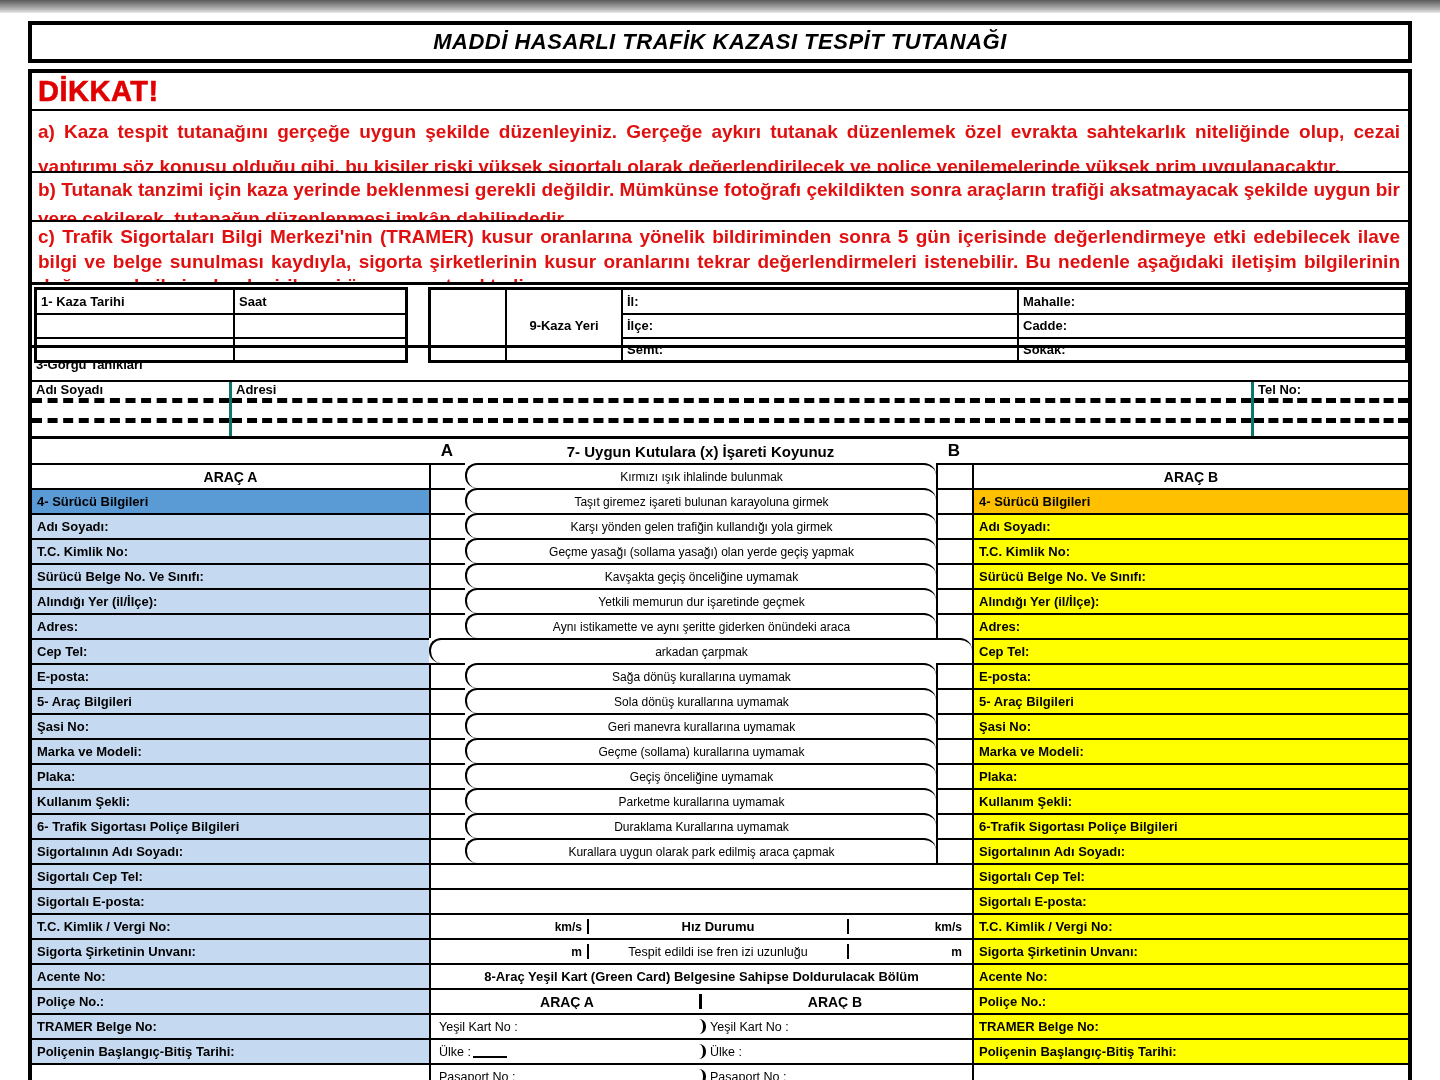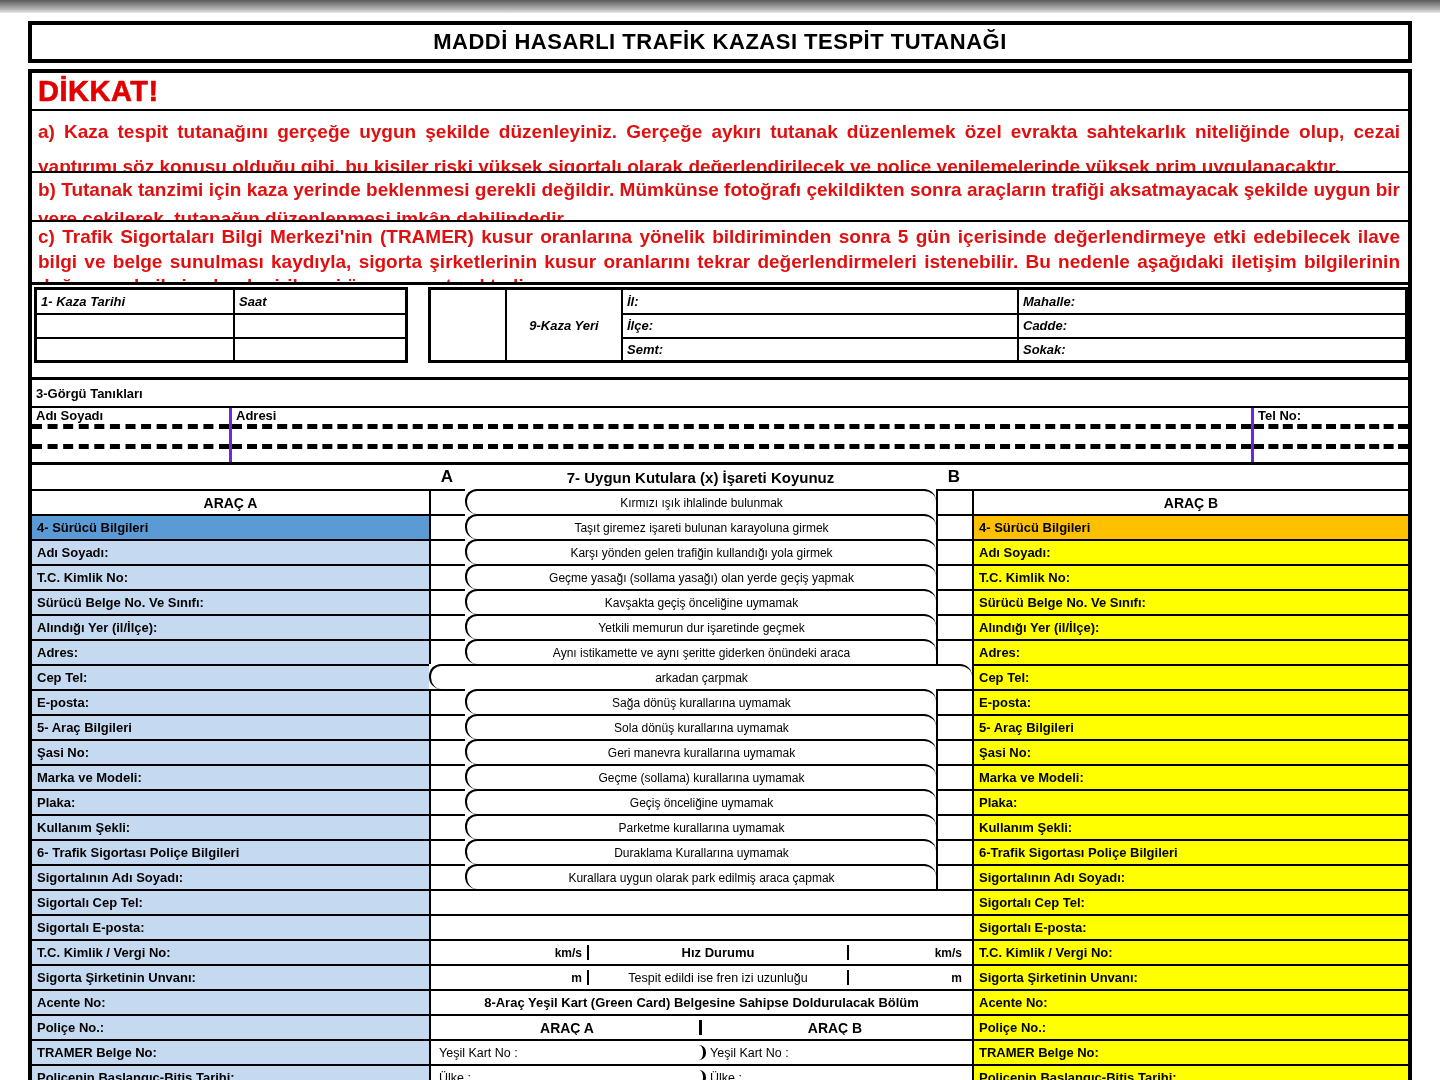"MADDİ HASARLI TRAFİK KAZASI TESPİT" .title-box { font-style: none -> italic }
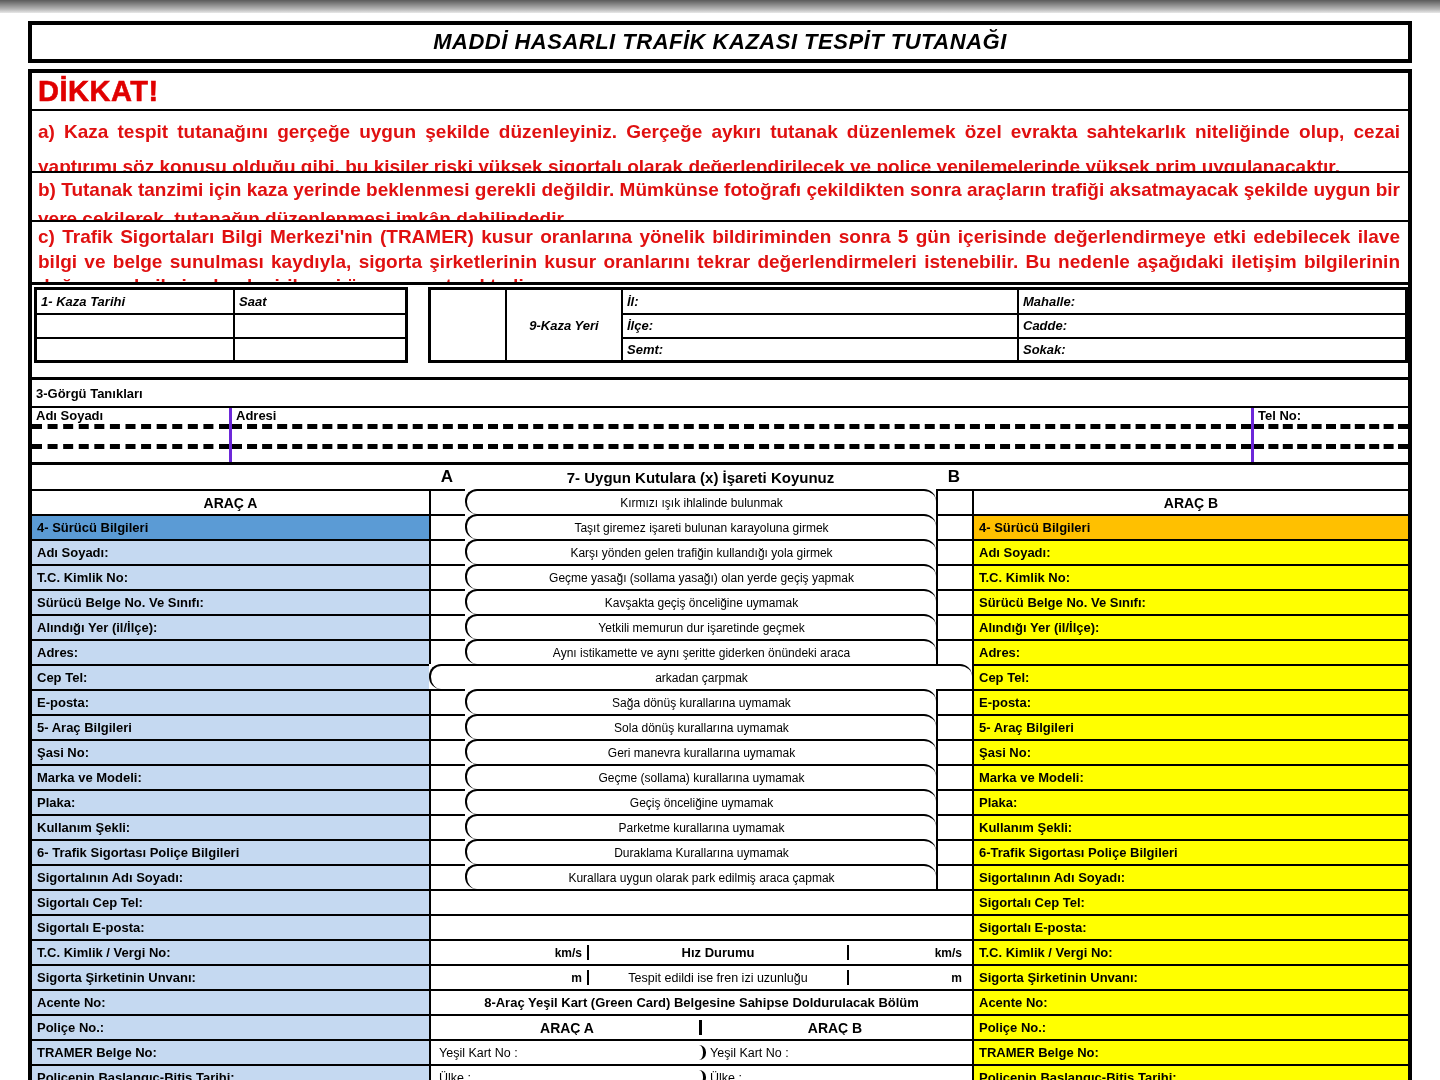"1- Kaza Tarihi" .row1 { font-style: italic -> none; height: 92px -> 60px }
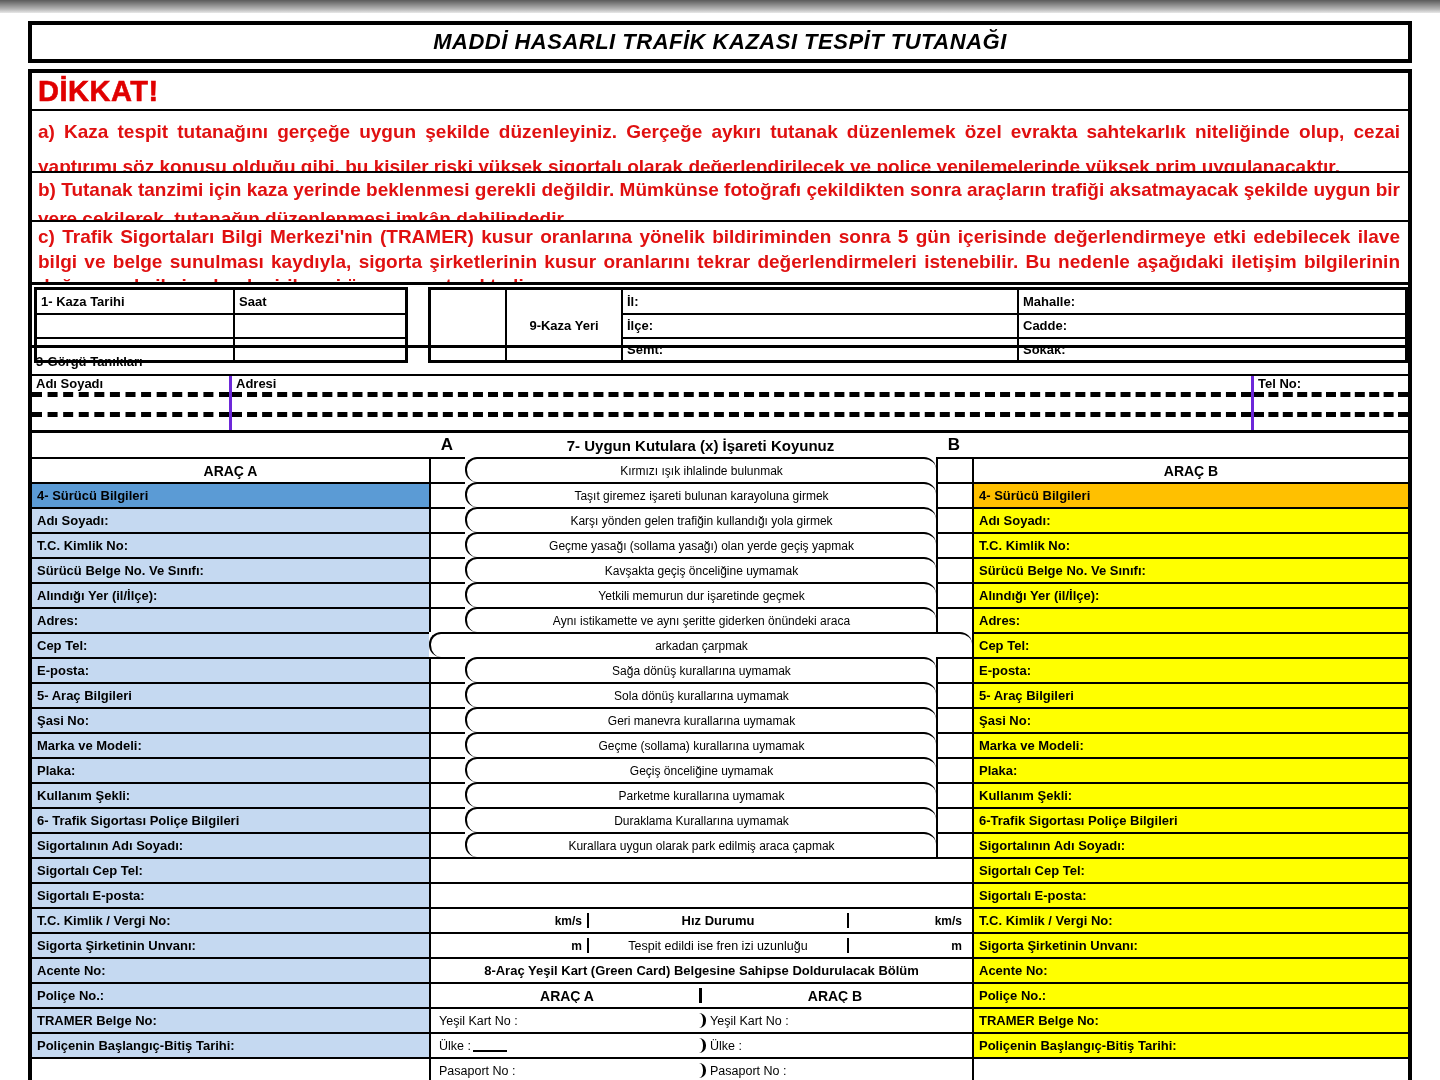"3-Görgü Tanıkları" .wit-label { height: 26px -> 32px }
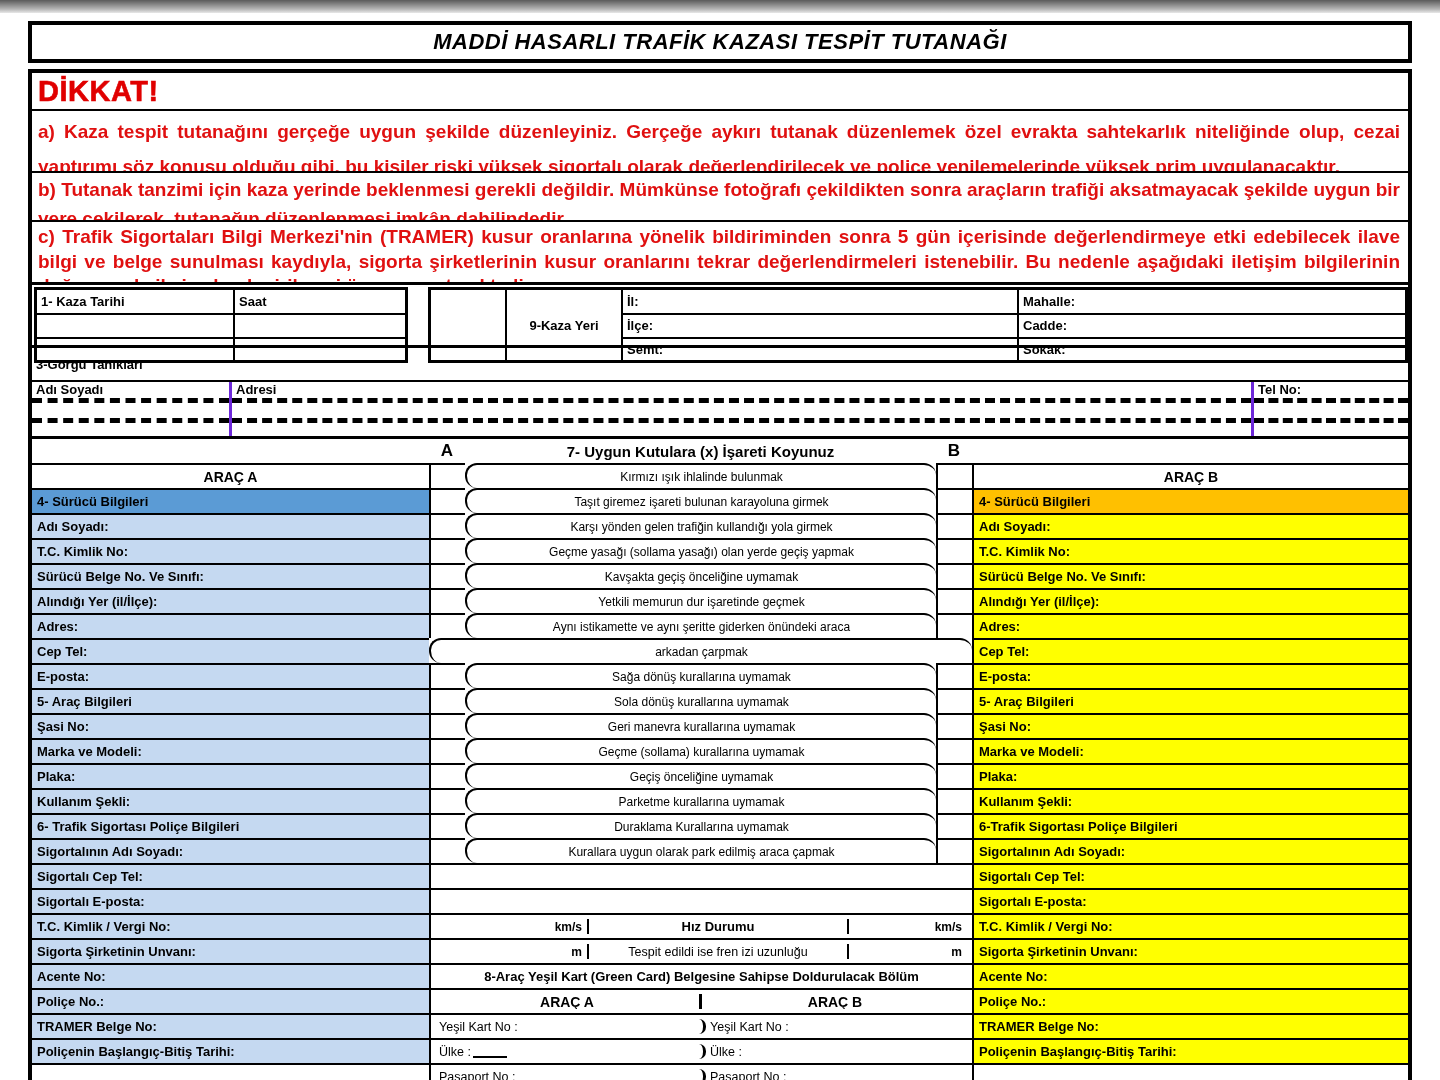"Adı Soyadı" .wcol.mid,.wcol.lft { border-right: 3px solid #6d28d9 -> 3px solid #0f766e }
